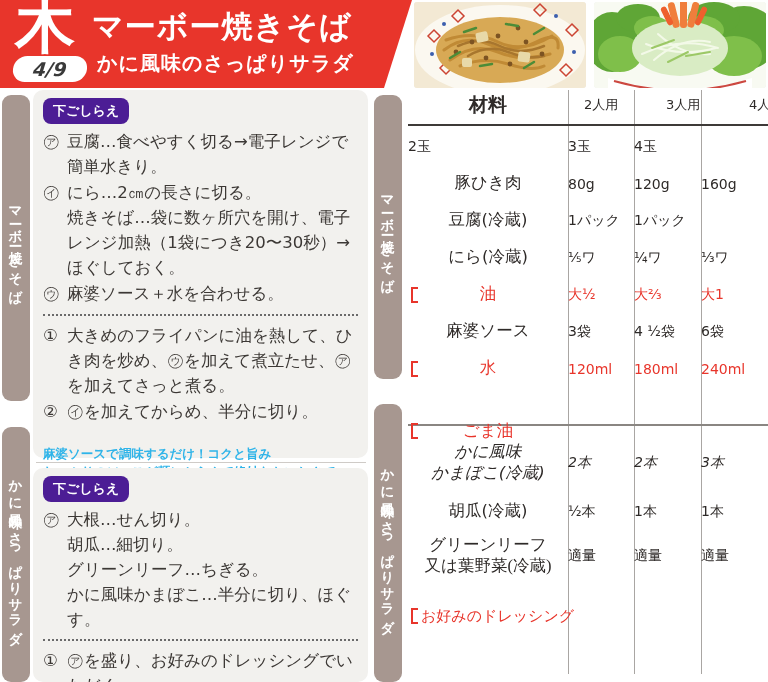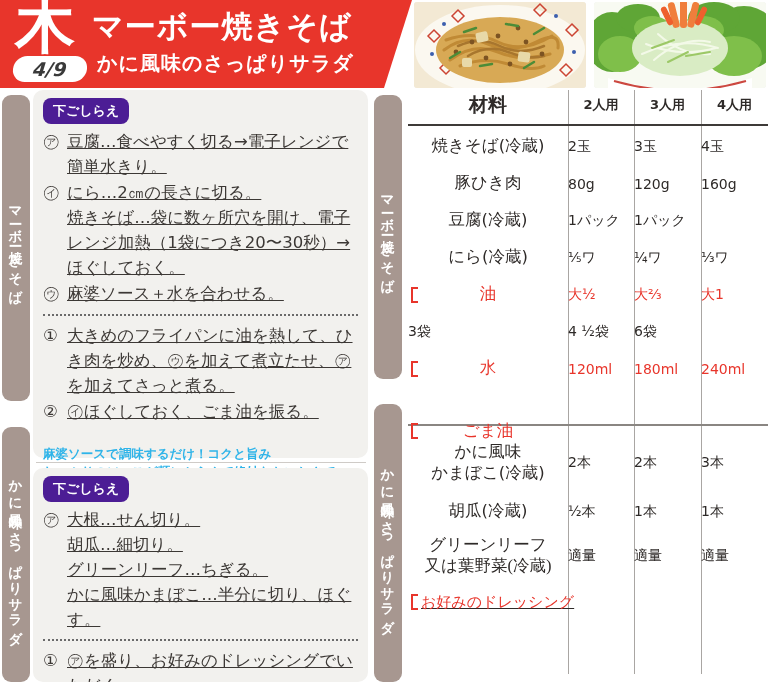"材料" .thead { gap: none -> 16px }
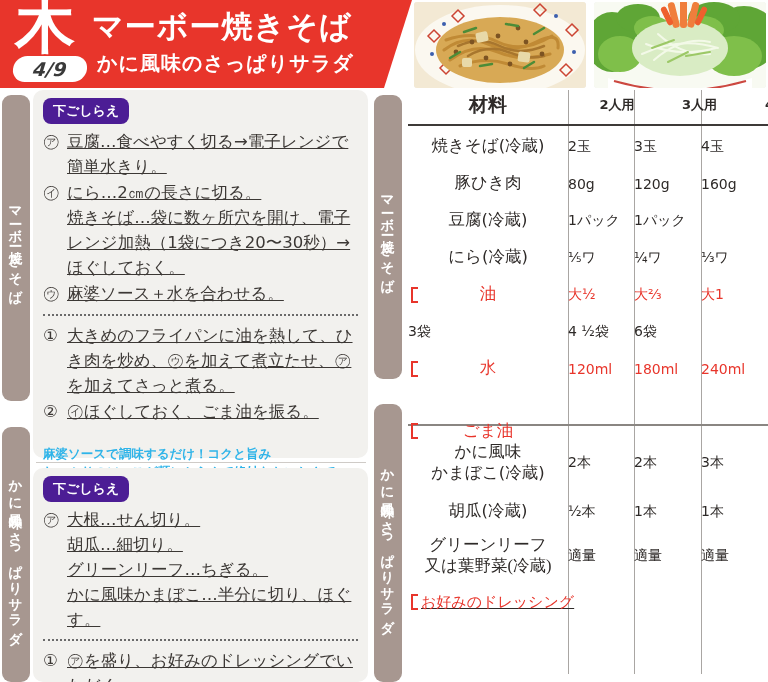"2人用" .thead .h { font-weight: bold -> normal; text-align: center -> left }
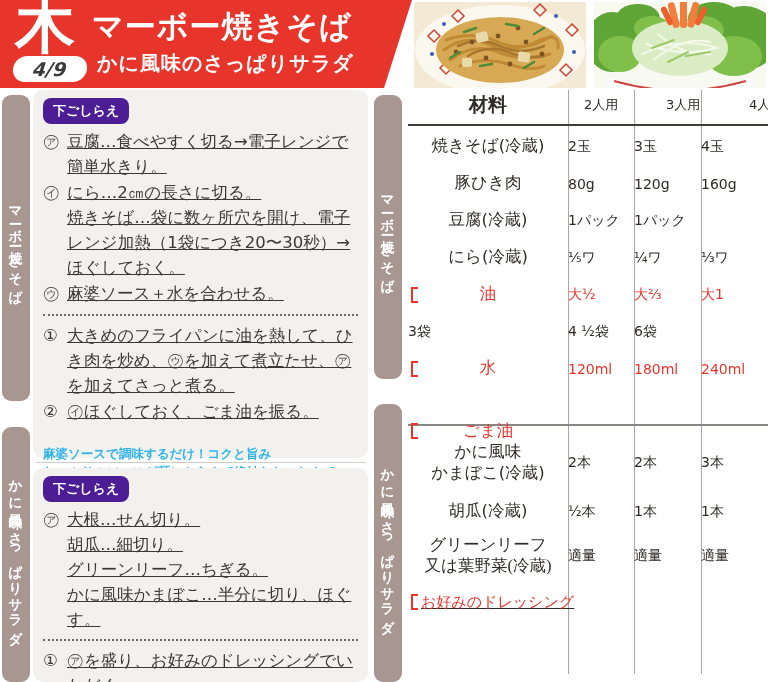"豆腐…食べやすく切る→電子レンジで簡単水きり。" .itext { text-decoration: underline -> none }
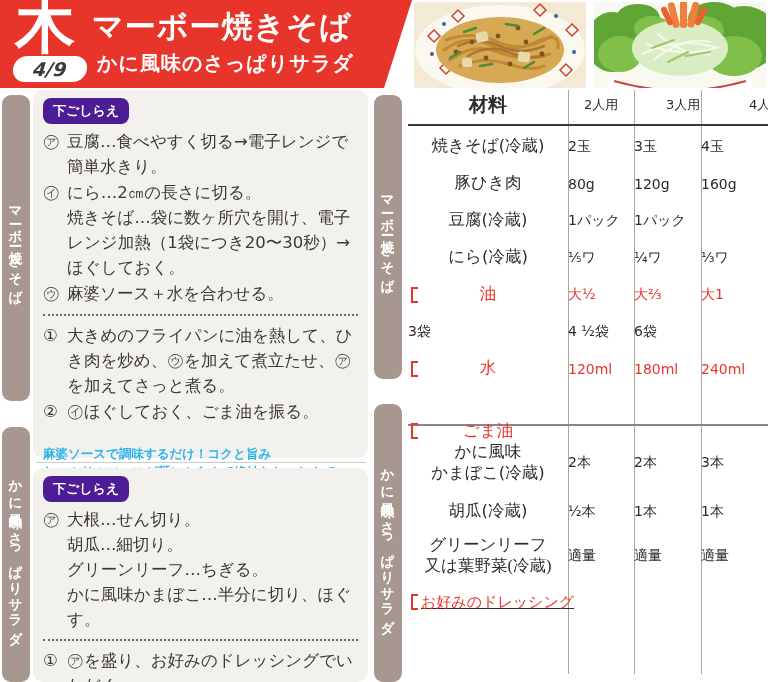"焼きそば(冷蔵)" div.tname { html: <div>焼きそば(冷蔵)</div> -> none }
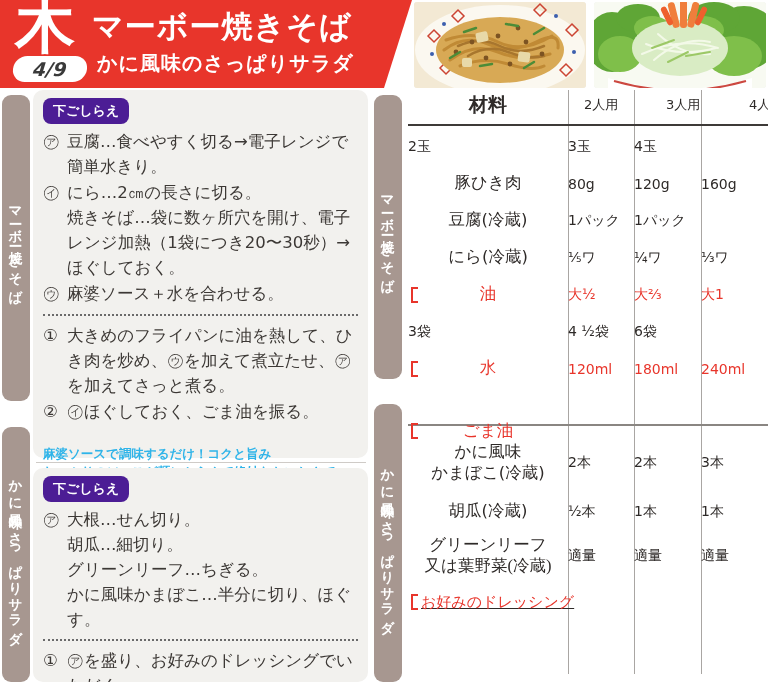"麻婆ソース" div.tname { html: none -> <div>麻婆ソース</div> }
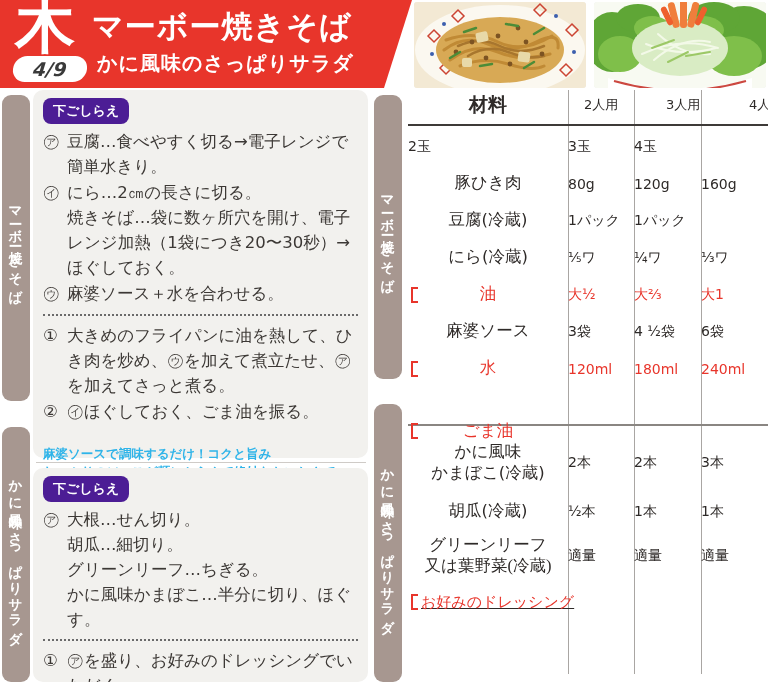"㋑ほぐしておく、ごま油を振る。" span.itext { text: ほぐしておく、ごま油を振る -> を加えてからめ、半分に切り }
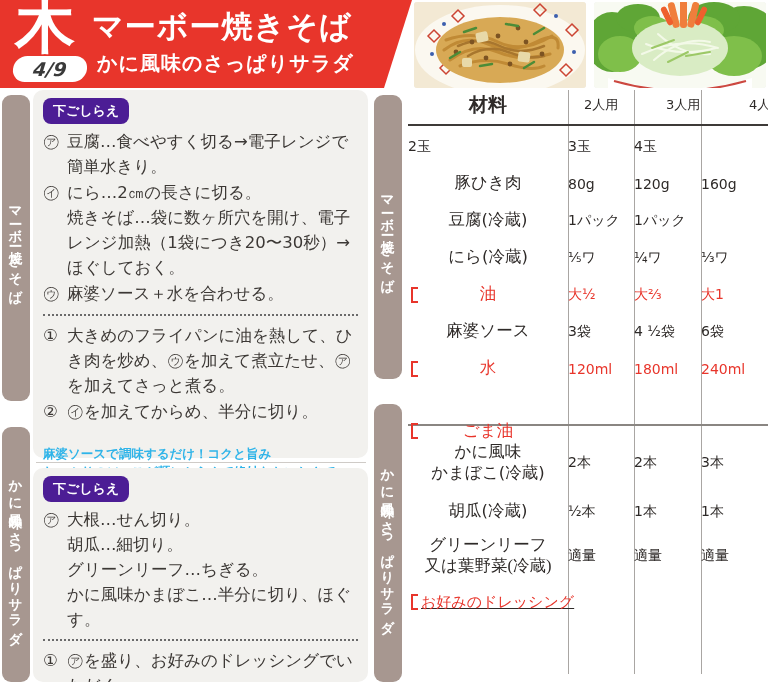"かに風味" .trow.tall { font-style: none -> italic }
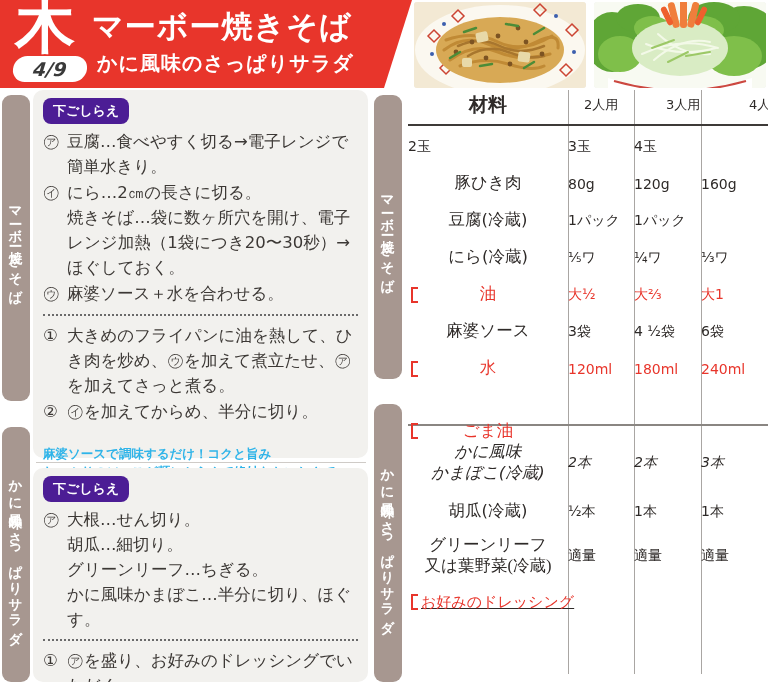"お好みのドレッシング" .trow.last { margin-top: 6px -> 20px; text-decoration: underline -> none }
